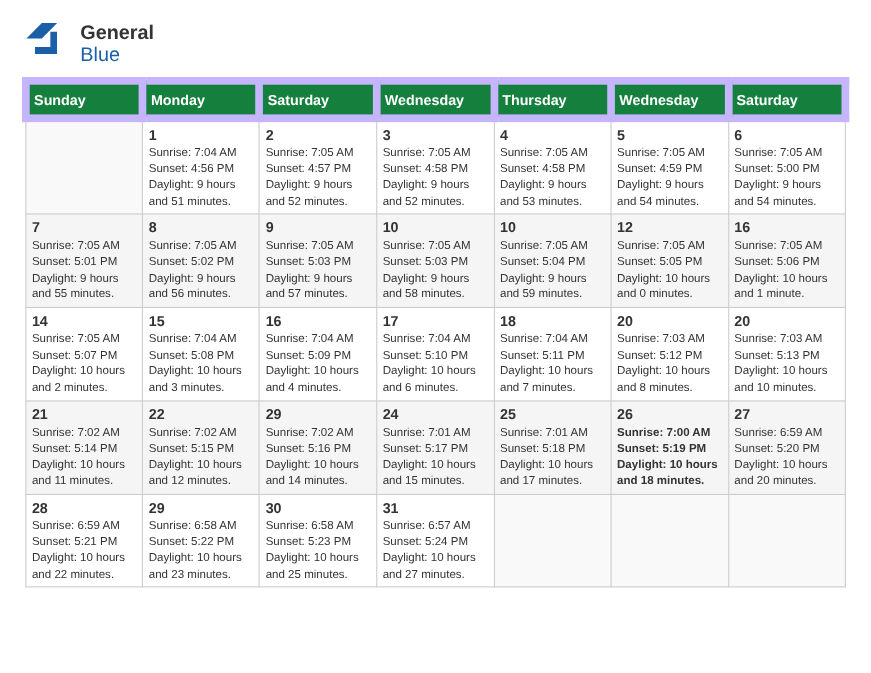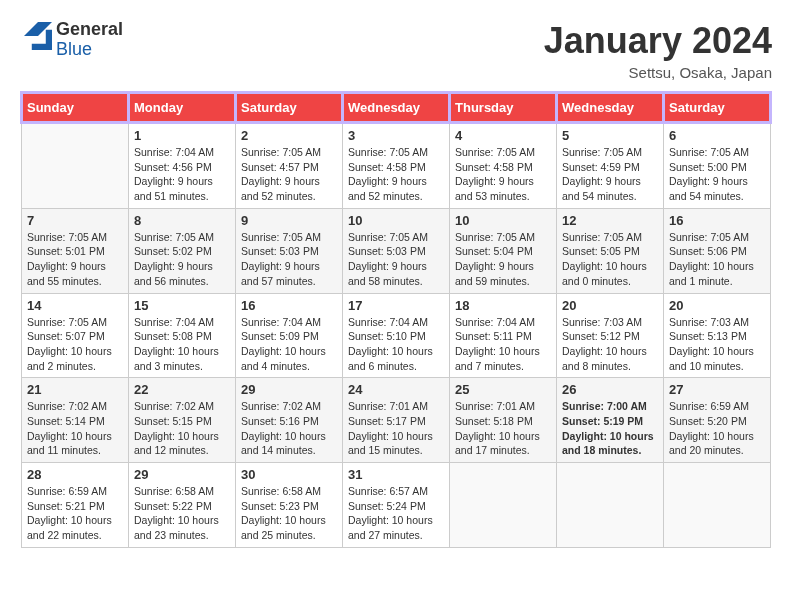"General" .logo { gap: none -> 17px }
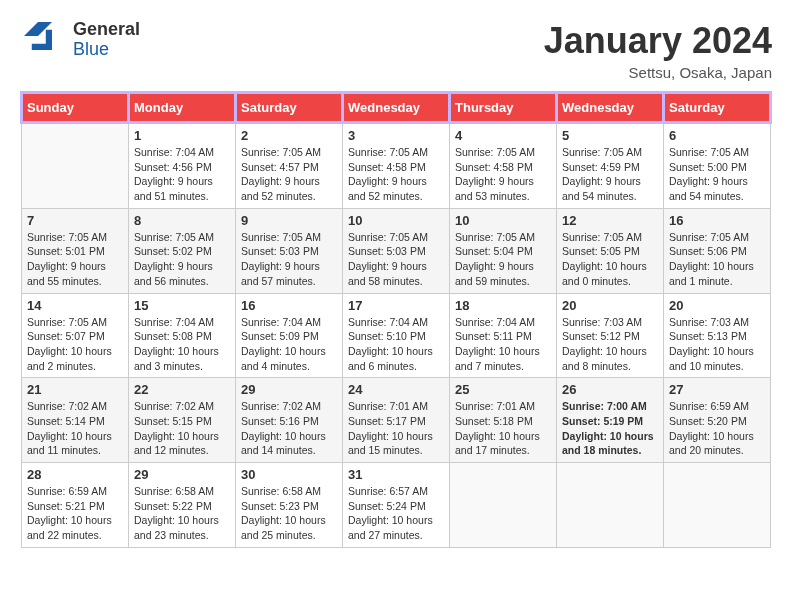"January 2024" div.title-block { html: <div> <div>January 2024</div> <div>Settsu, Osaka, Japan</div> </div> -> none }
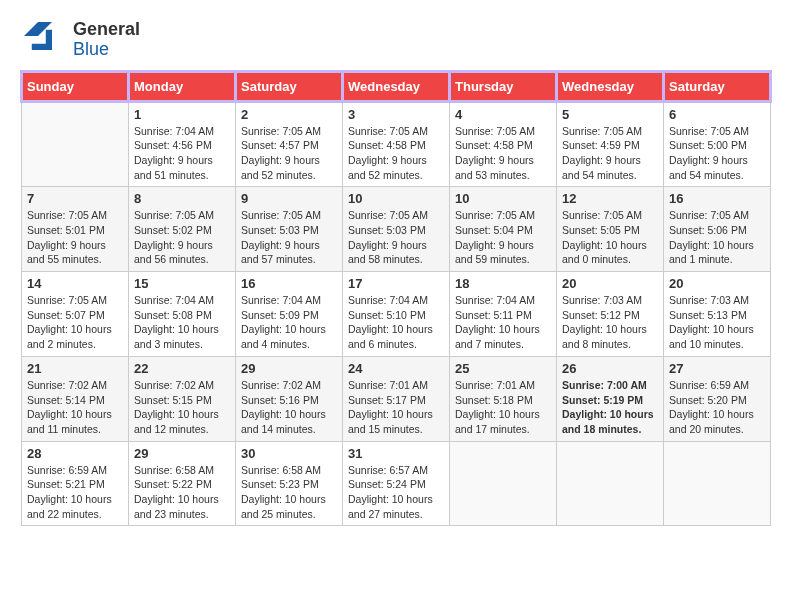"Sunday" .calendar thead tr th { background-color: #ef4444 -> #15803d; border: 3px solid #c4b5fd -> 7px solid #c4b5fd }
